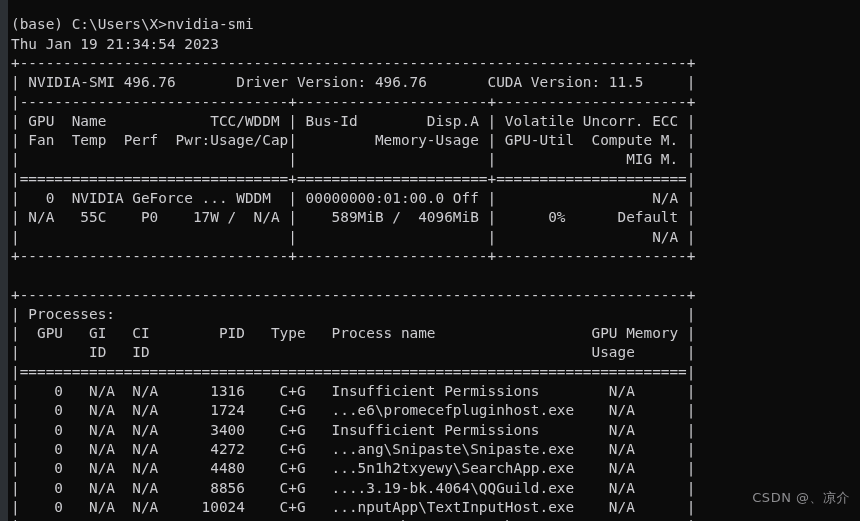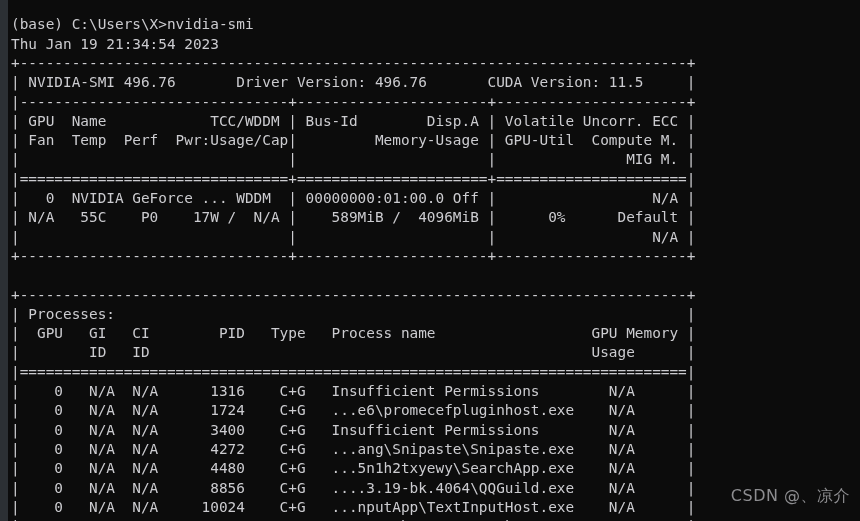"CSDN @、凉介" #watermark { font-size: 16px -> 13px }
